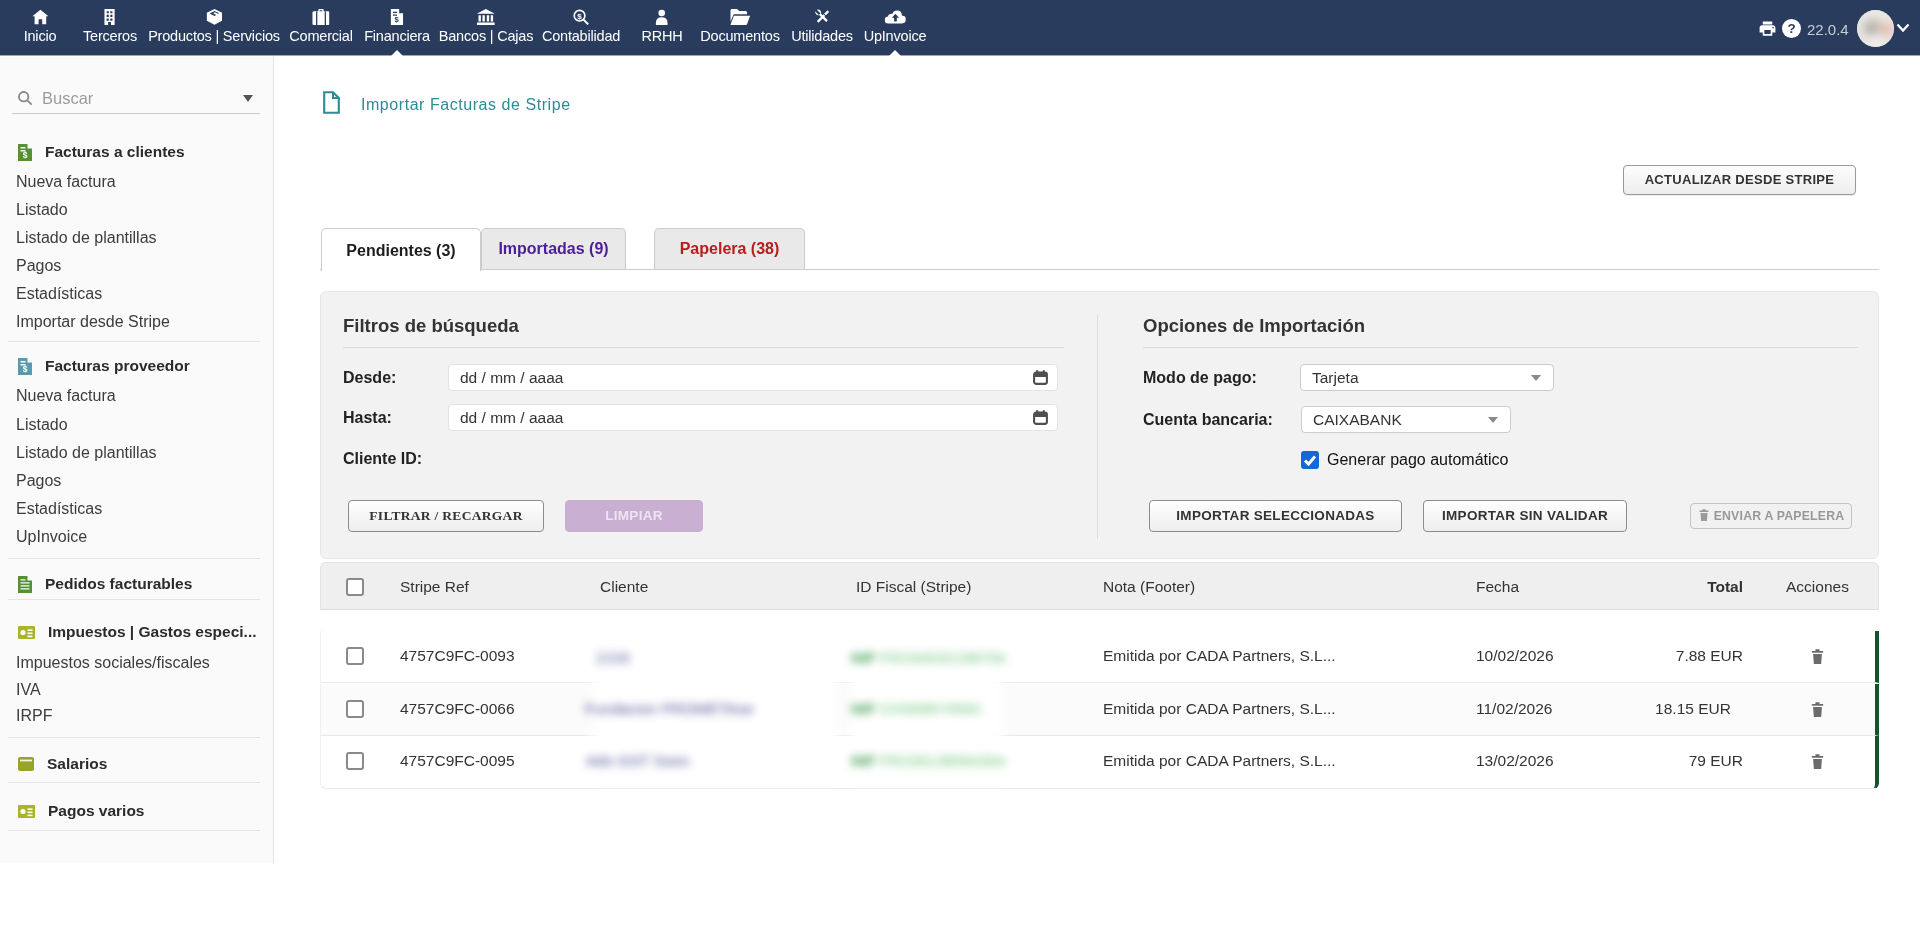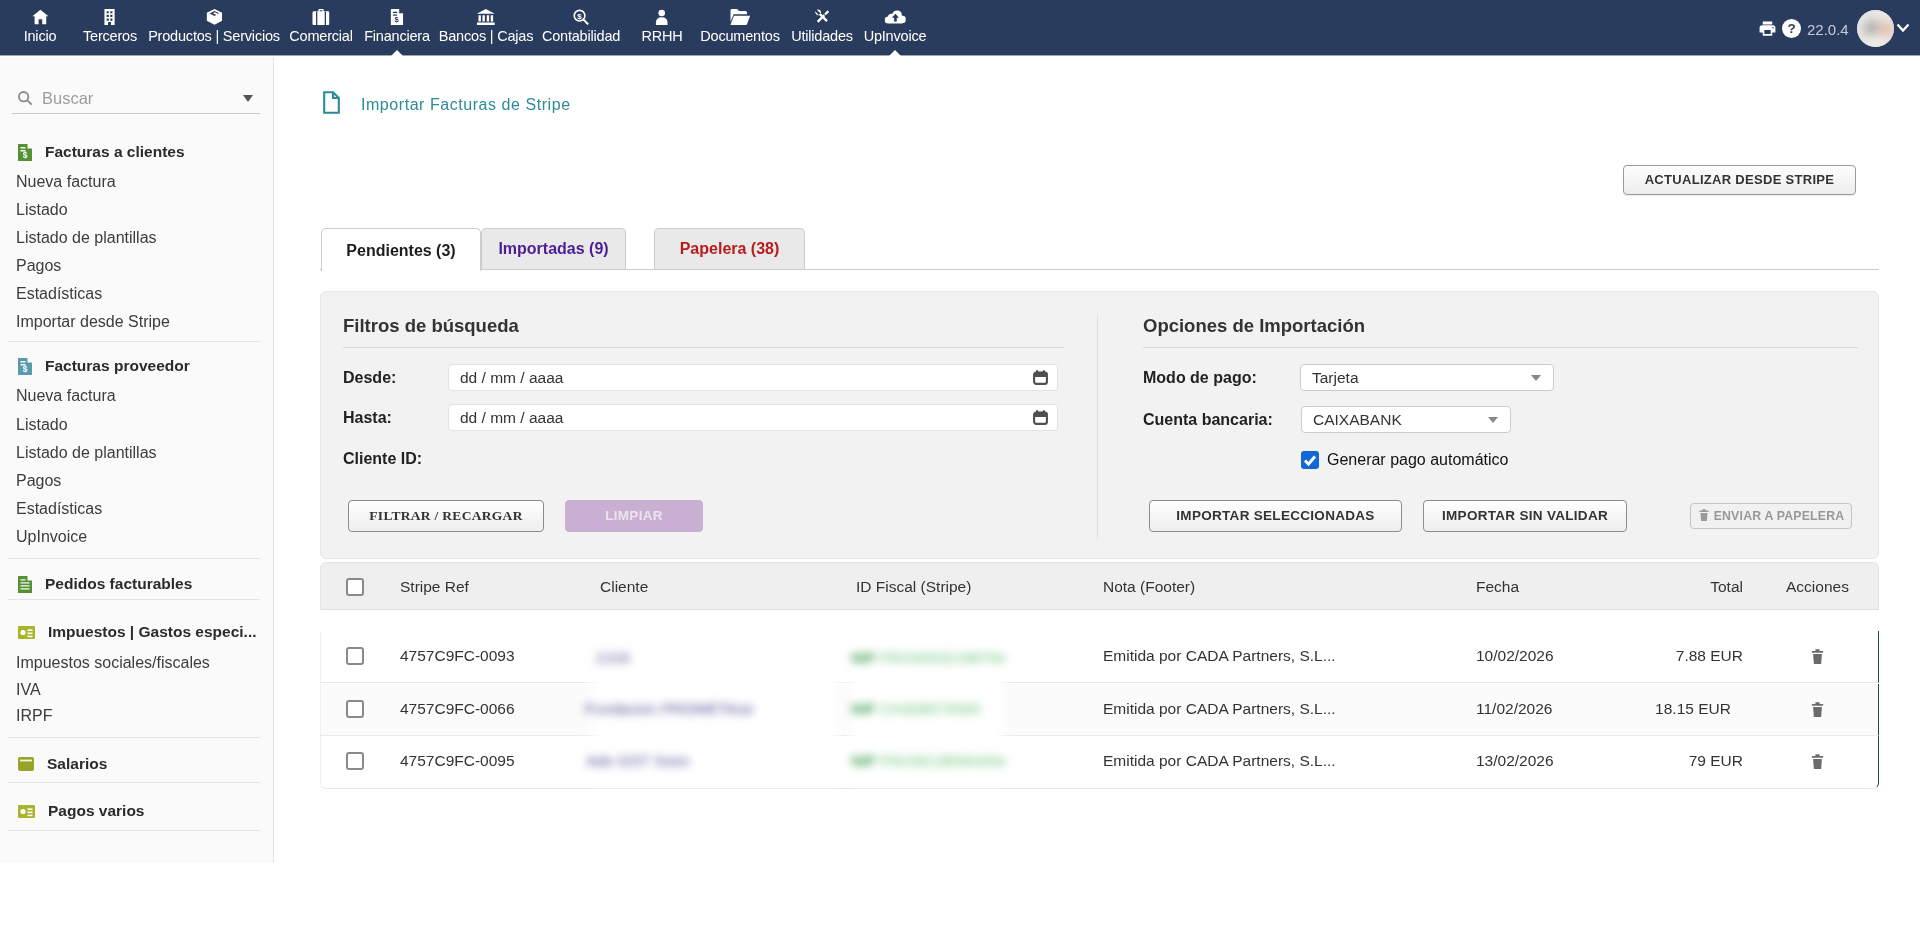"Total" div.hcell { font-weight: none -> bold }
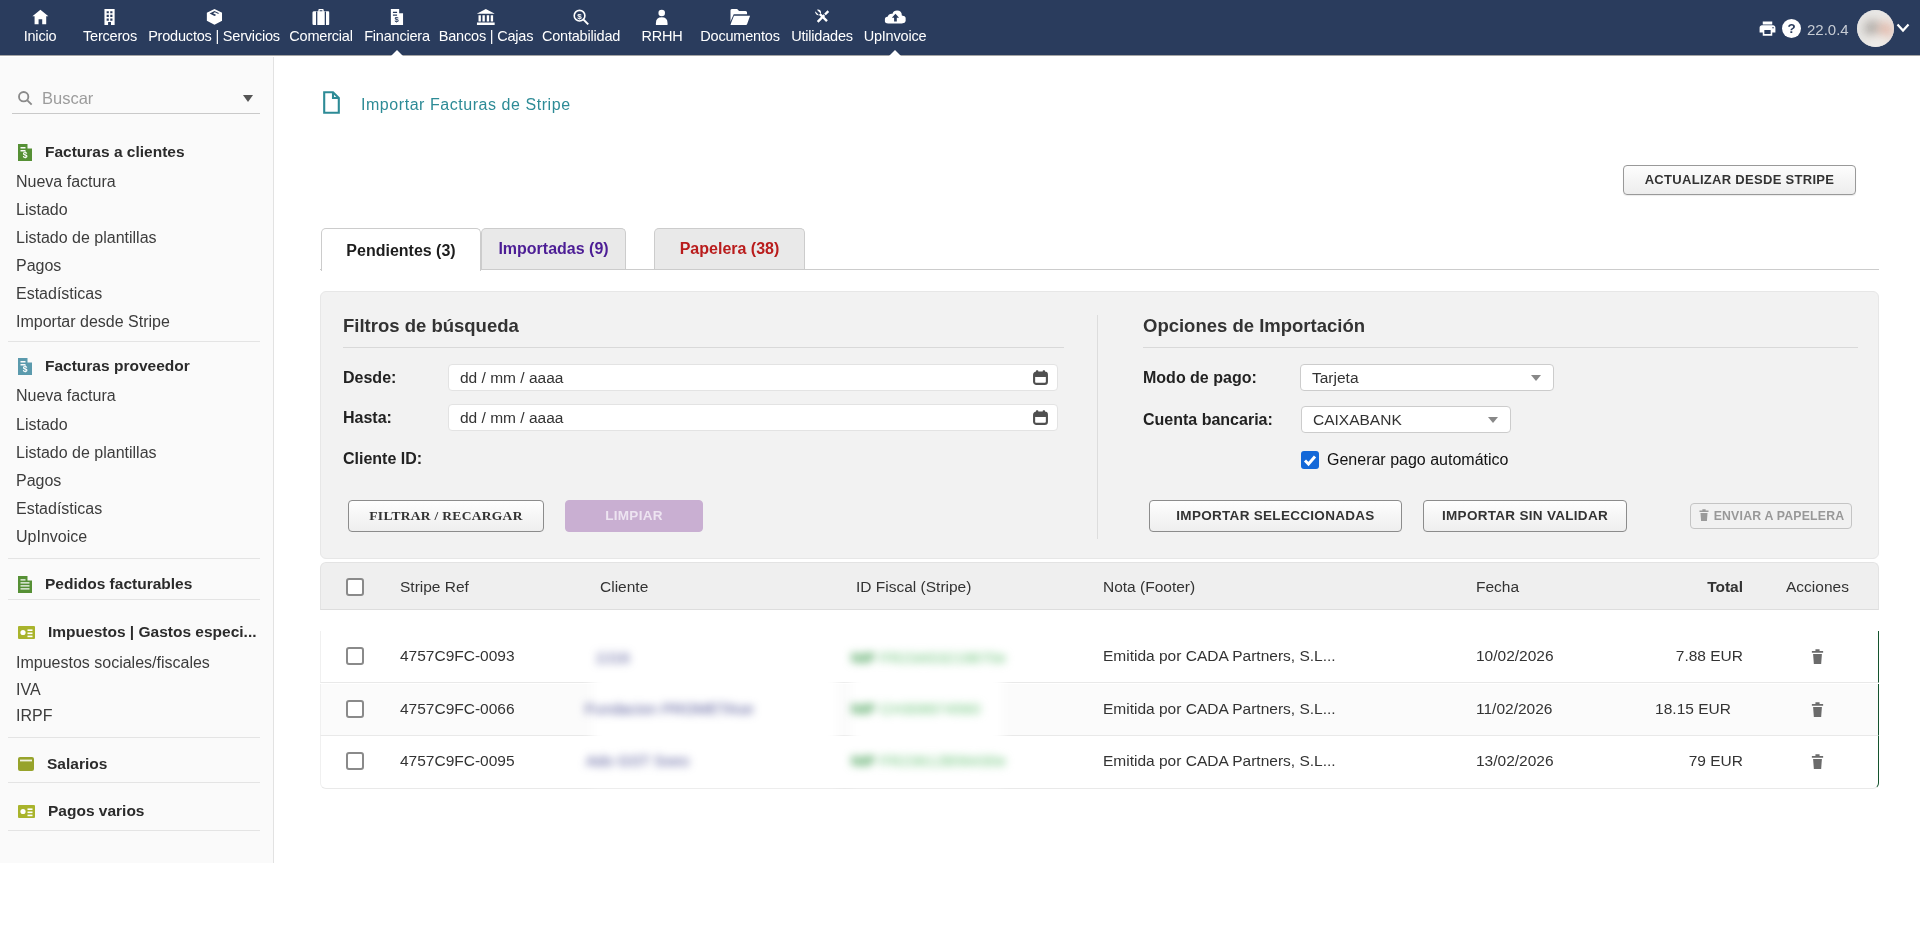"4757C9FC-0093" .trow { border-right: 1px solid #14532d -> 4px solid #14532d }
